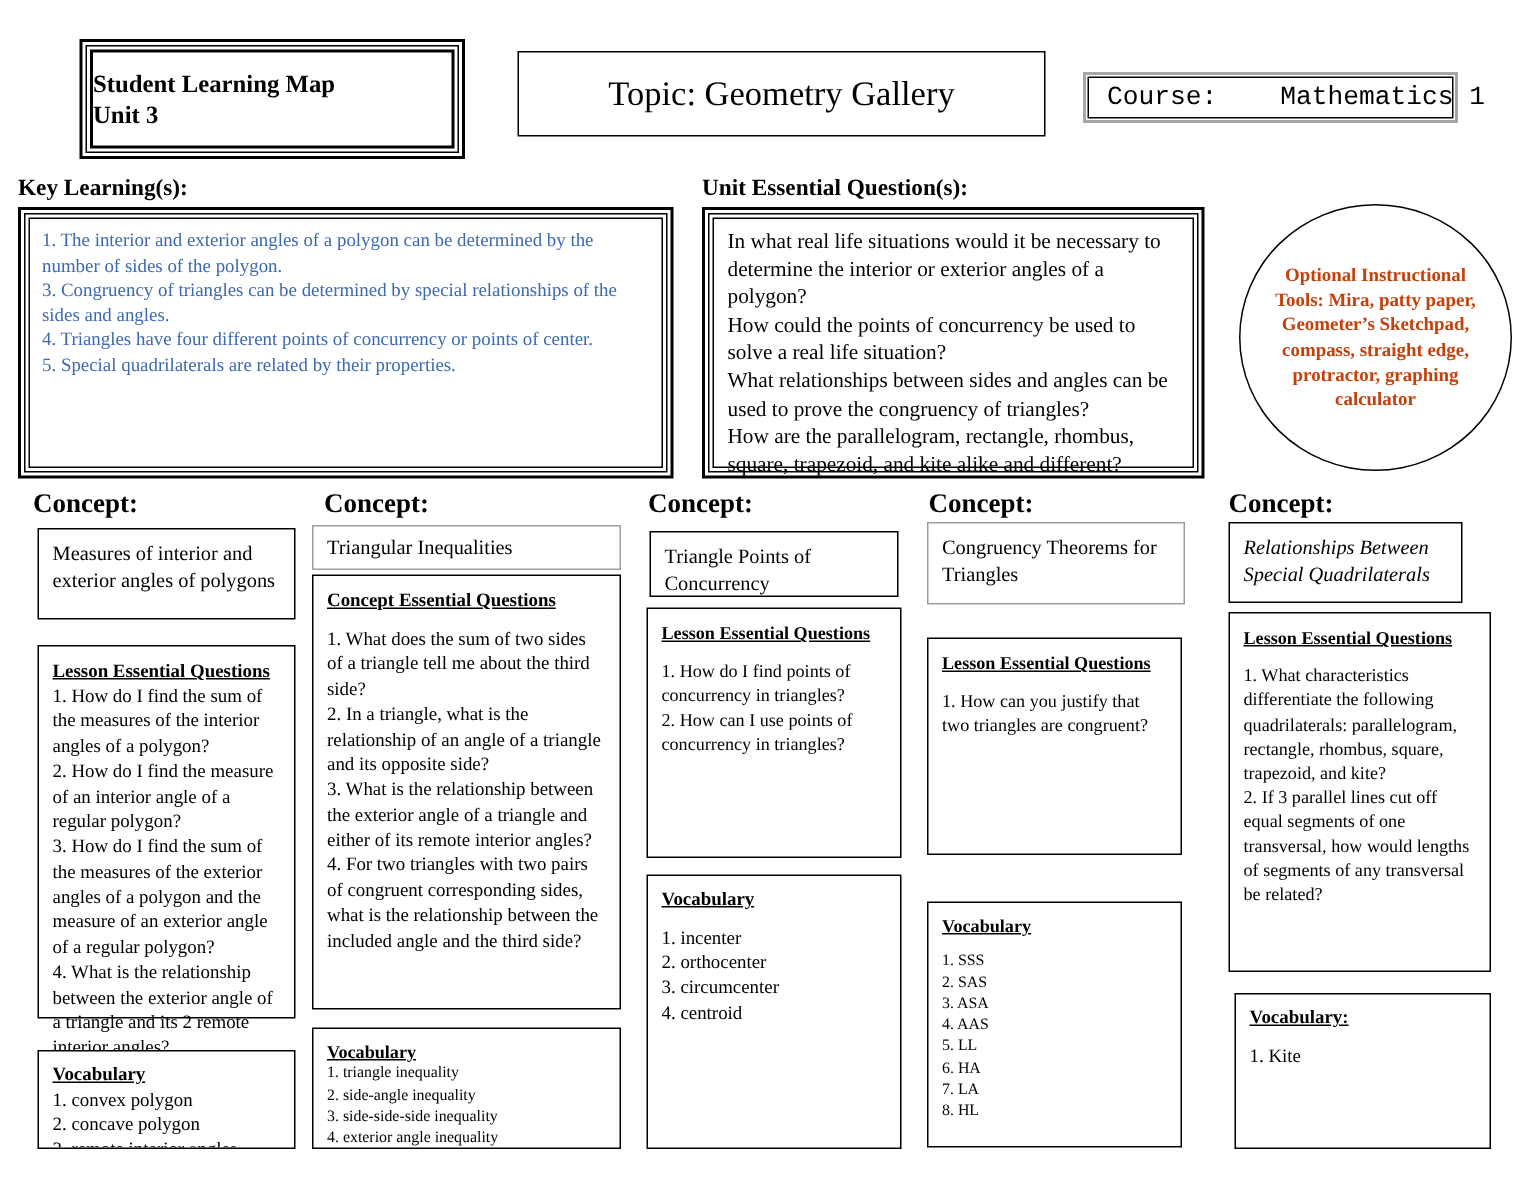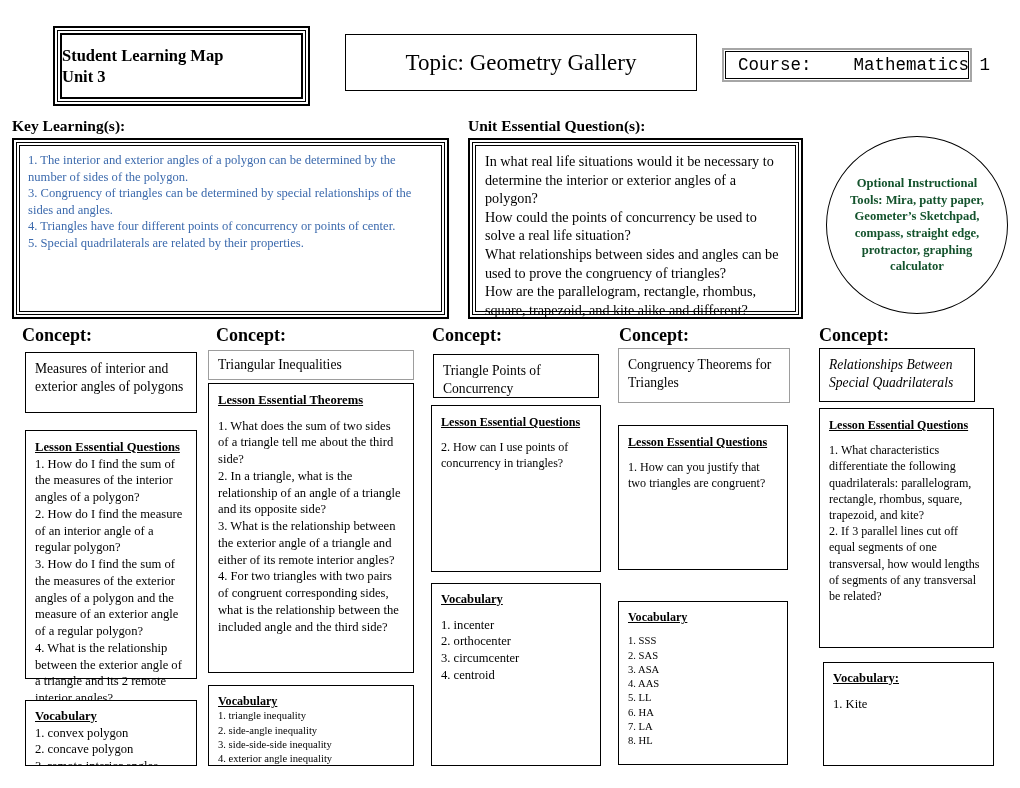"Optional Instructional Tools: Mira," #oval { color: #14532d -> #c2410c }
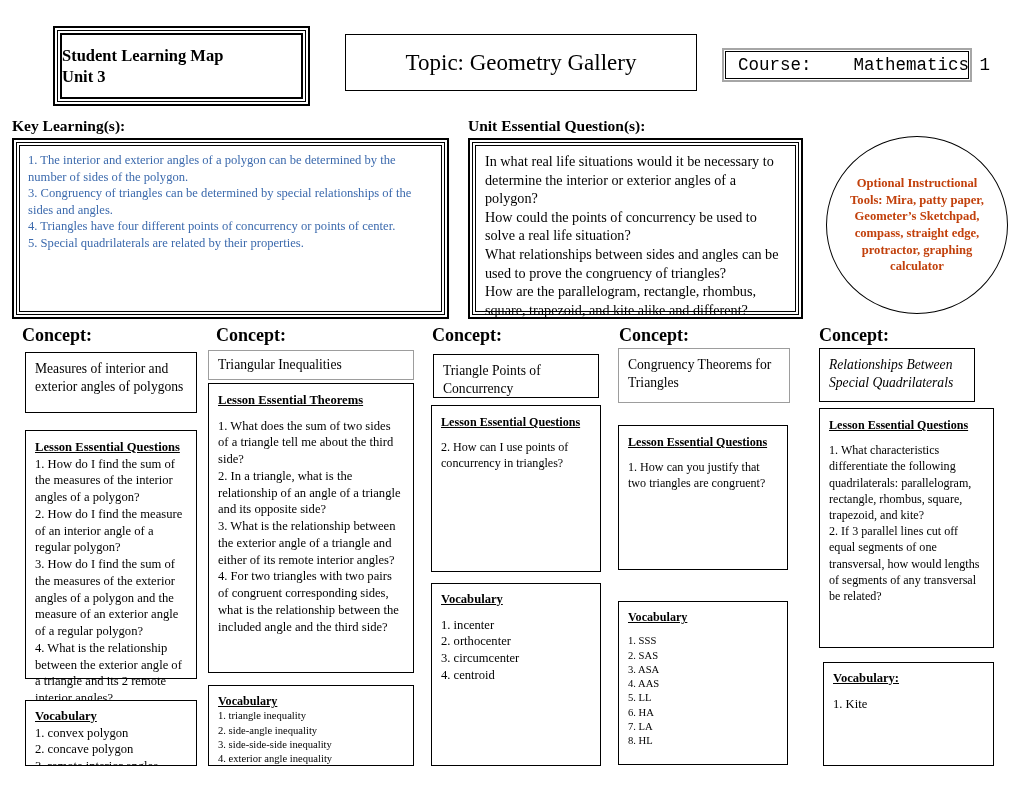"Lesson Essential Theorem" span { text: Lesson Essential Theorem -> Concept Essential Question }
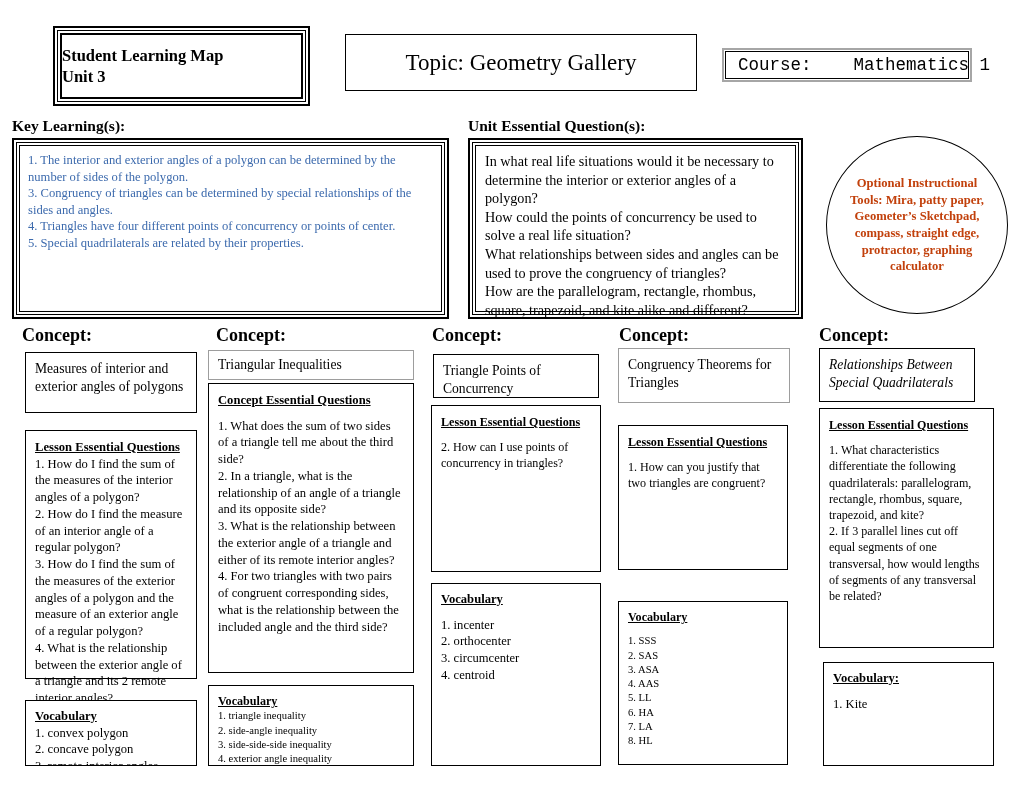"1. How do I find points" span.ln { html: none -> <span>1. How do I find points of concurrency in triangles?</span> }
